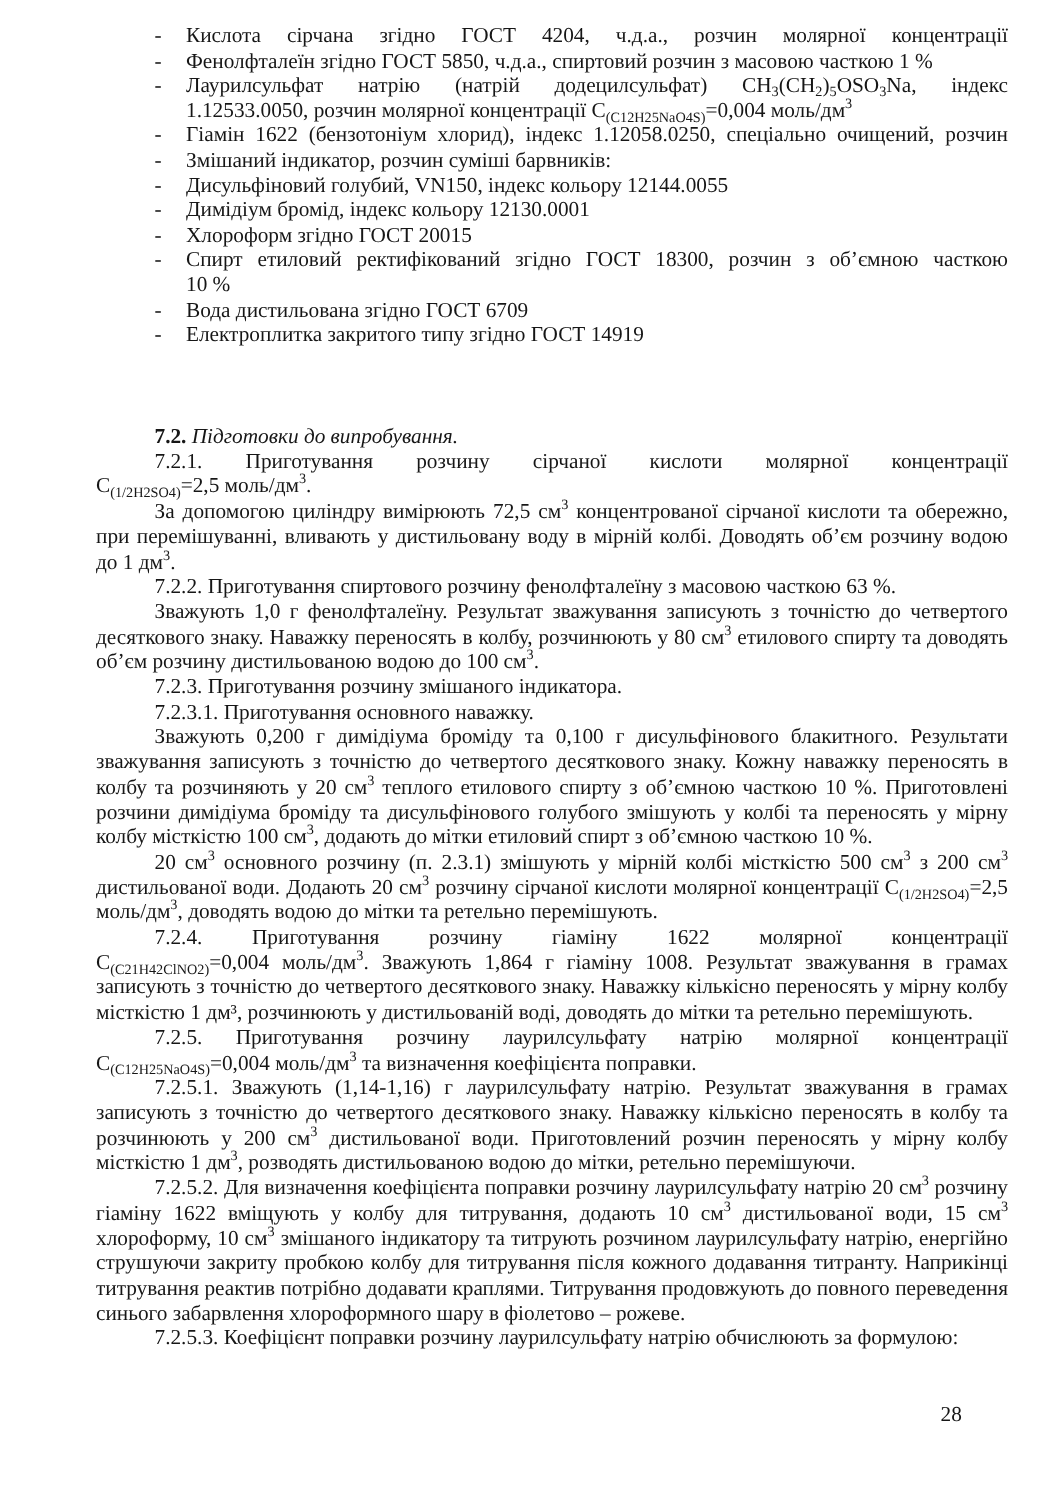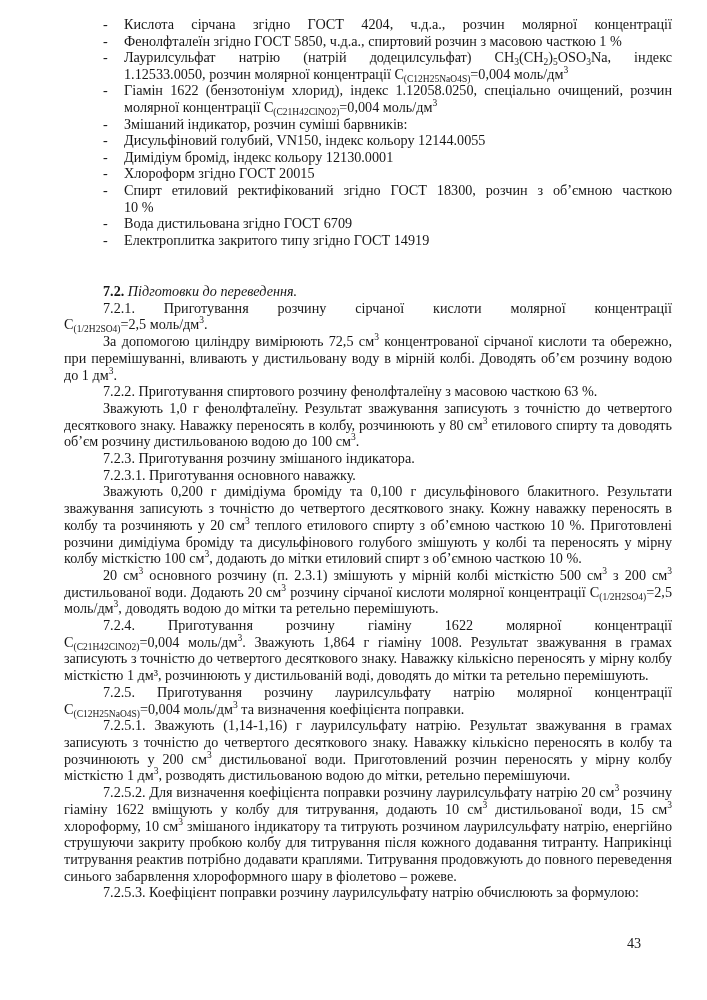"молярної концентрації" div { html: <div><span>молярної концентрації C</span><sub>(C21H42ClNO2)</sub><span>=0,004 моль/дм</span><sup>3</sup></div> -> none }
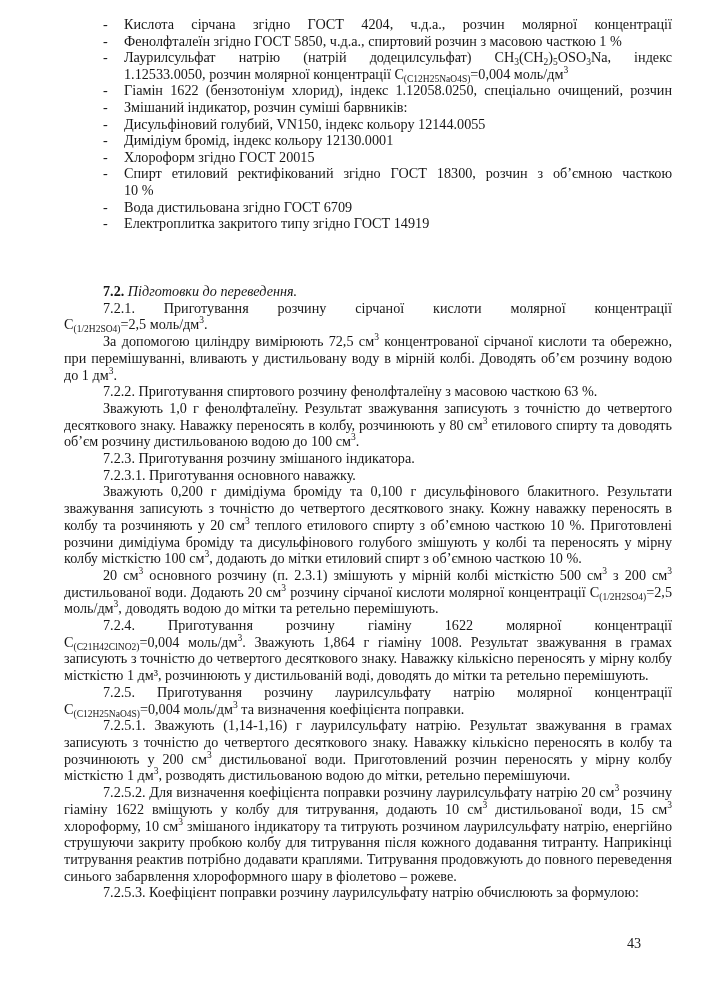"Підготовки до переведення." span.i { text: переведення -> випробування }
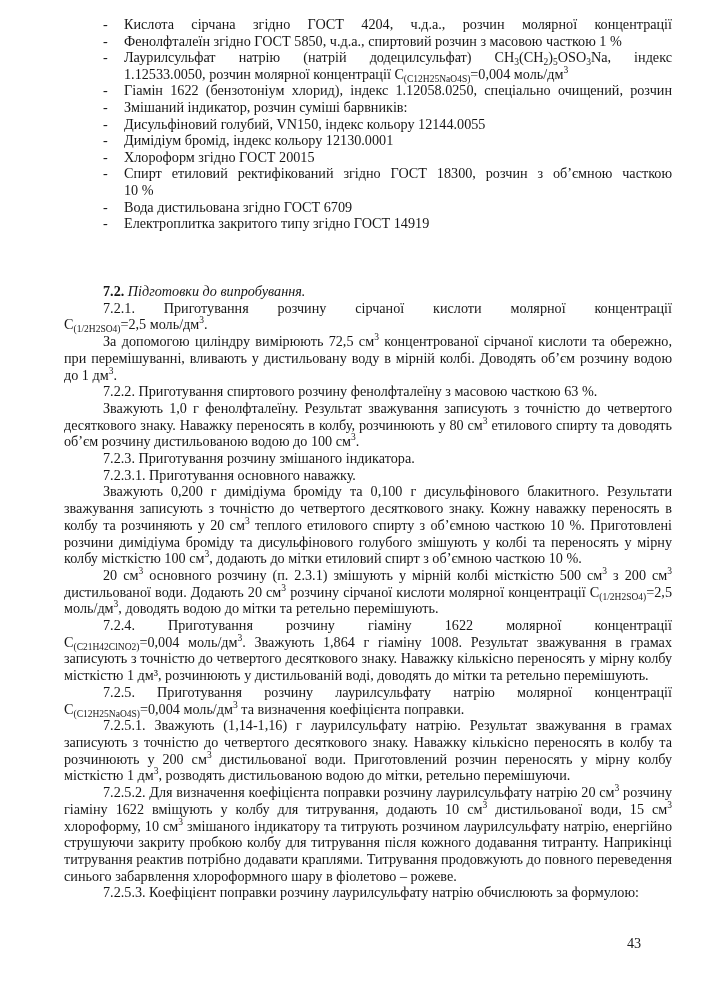"43" div.pagenum { text: 43 -> 28 }
